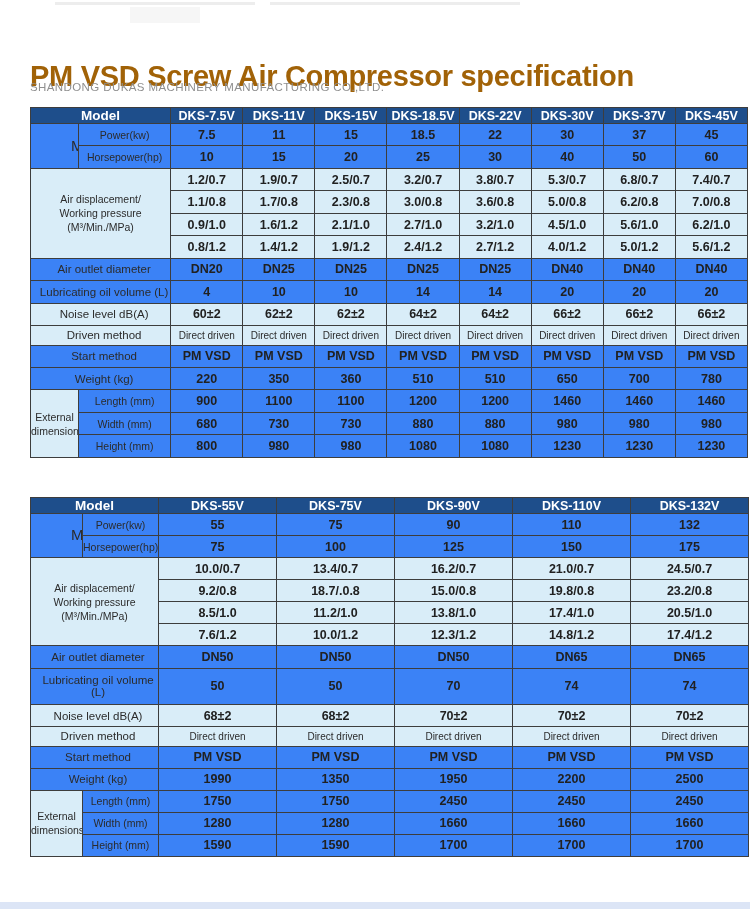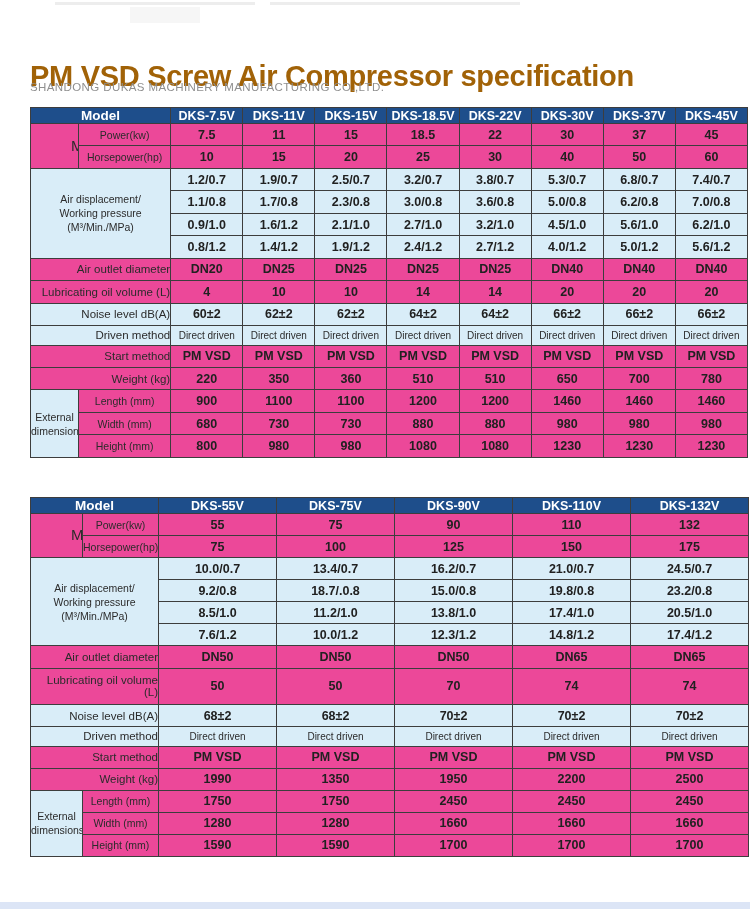"Model" table.tbl { background: #ec4899 -> #3b82f6 }
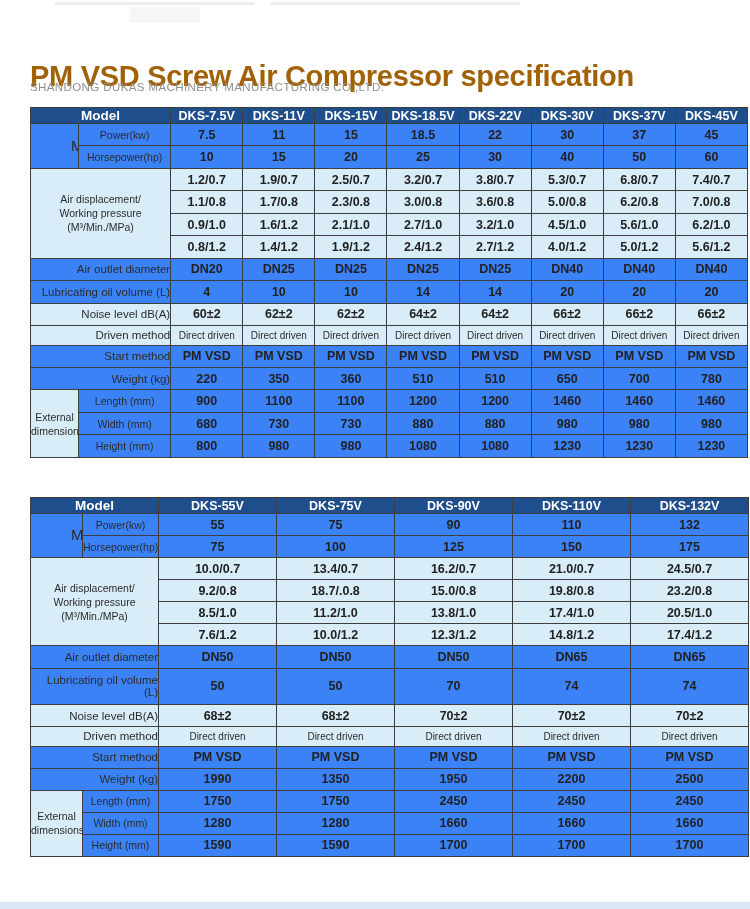"Air outlet diameter" .tbl td.rowlabel { text-align: right -> center }
